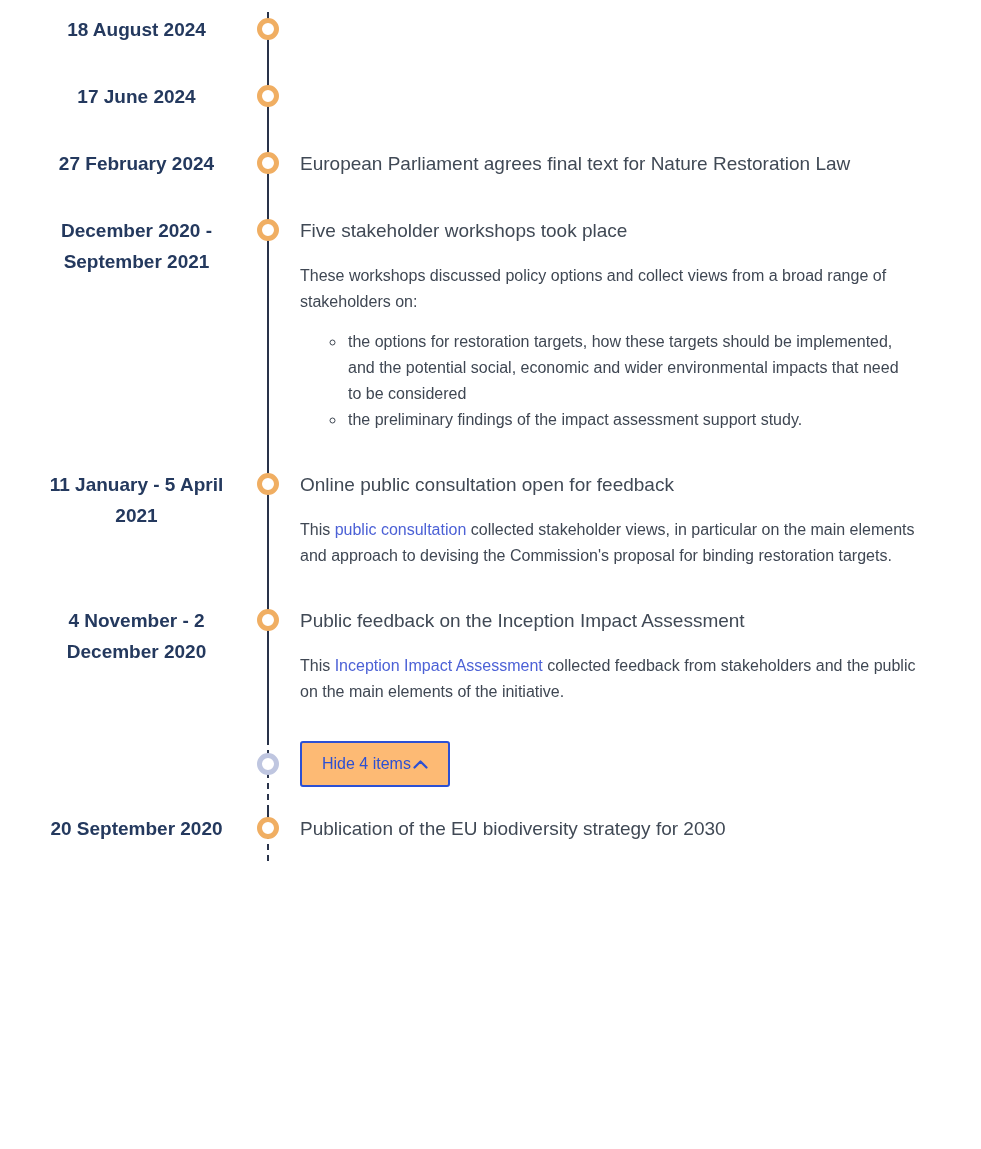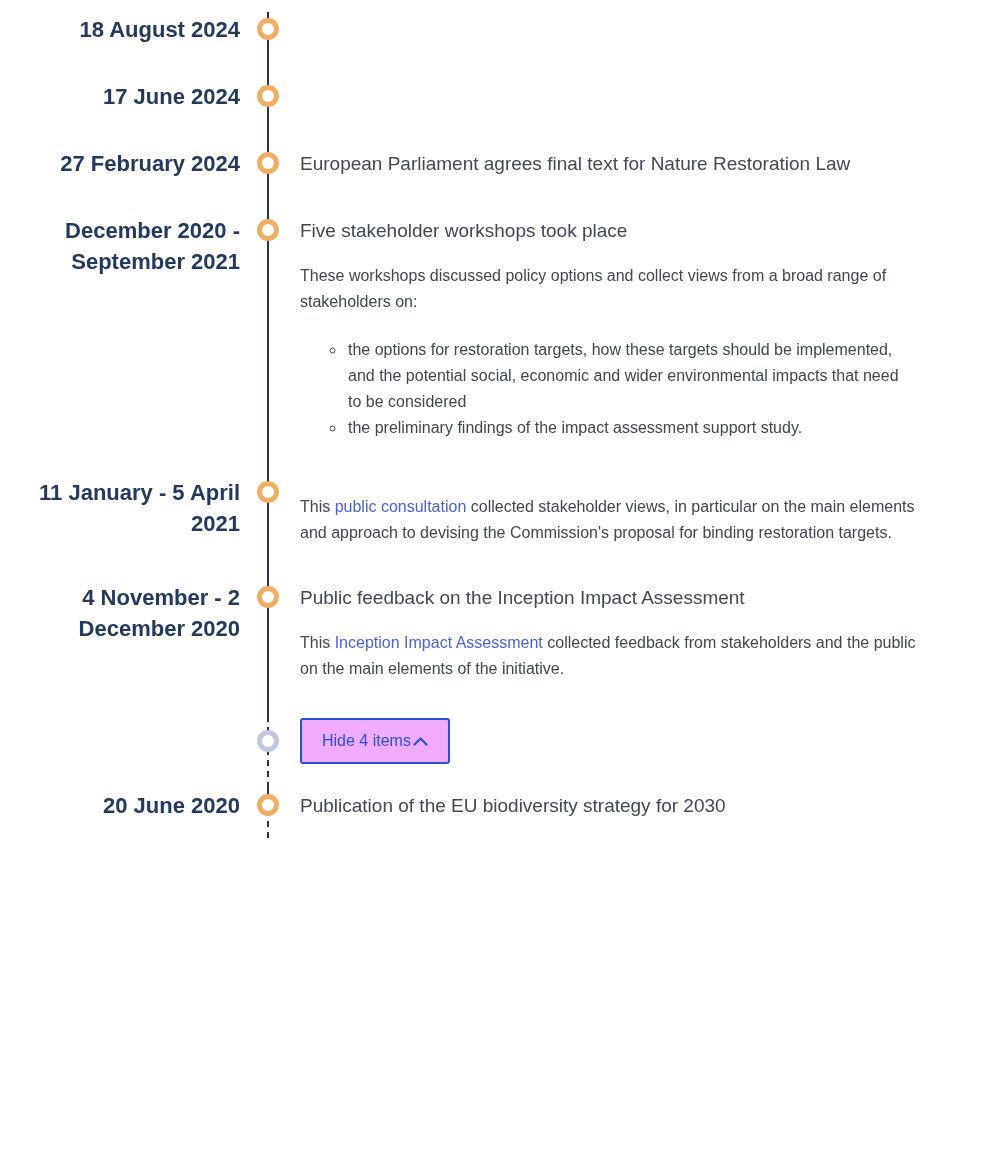"18 August 2024" .date-cell { font-size: 22px -> 19px; text-align: right -> center }
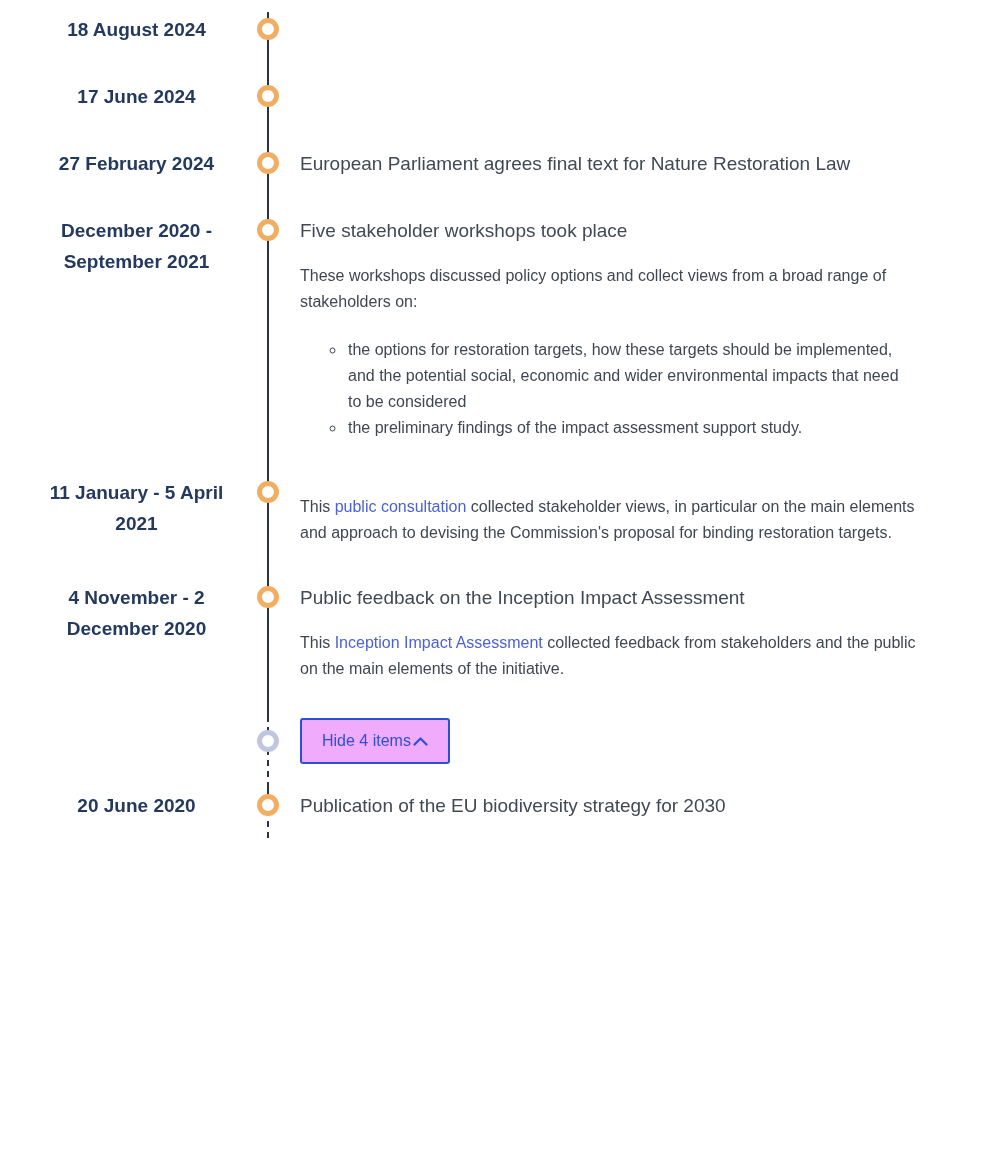"the options for restoration targets," .bullets { margin-top: 22px -> 14px }
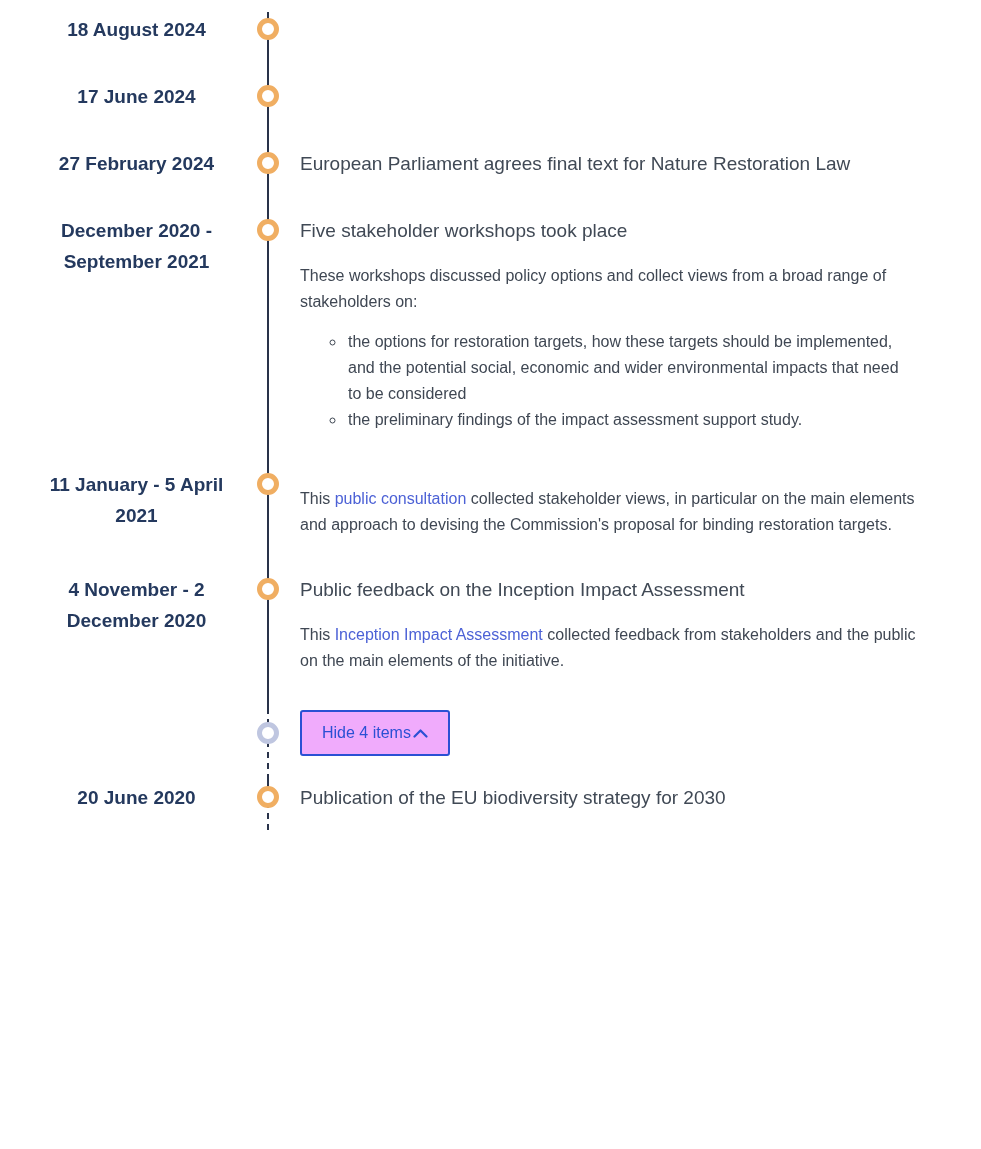"Online public consultation open for" div.title { html: none -> <div>Online public consultation open for feedback</div> }
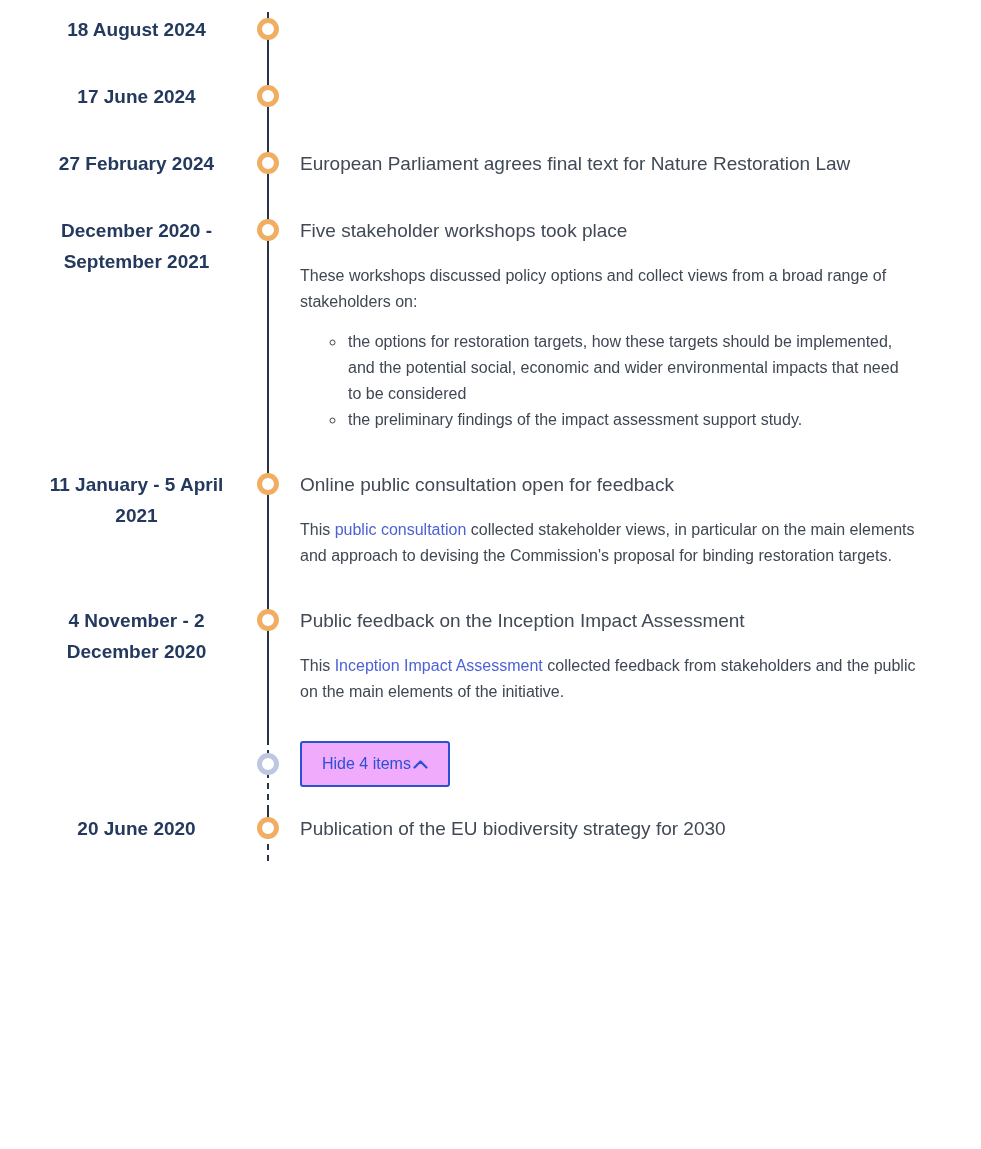"Hide 4 items" .toggle-btn { background: #f0abfc -> #fdba74 }
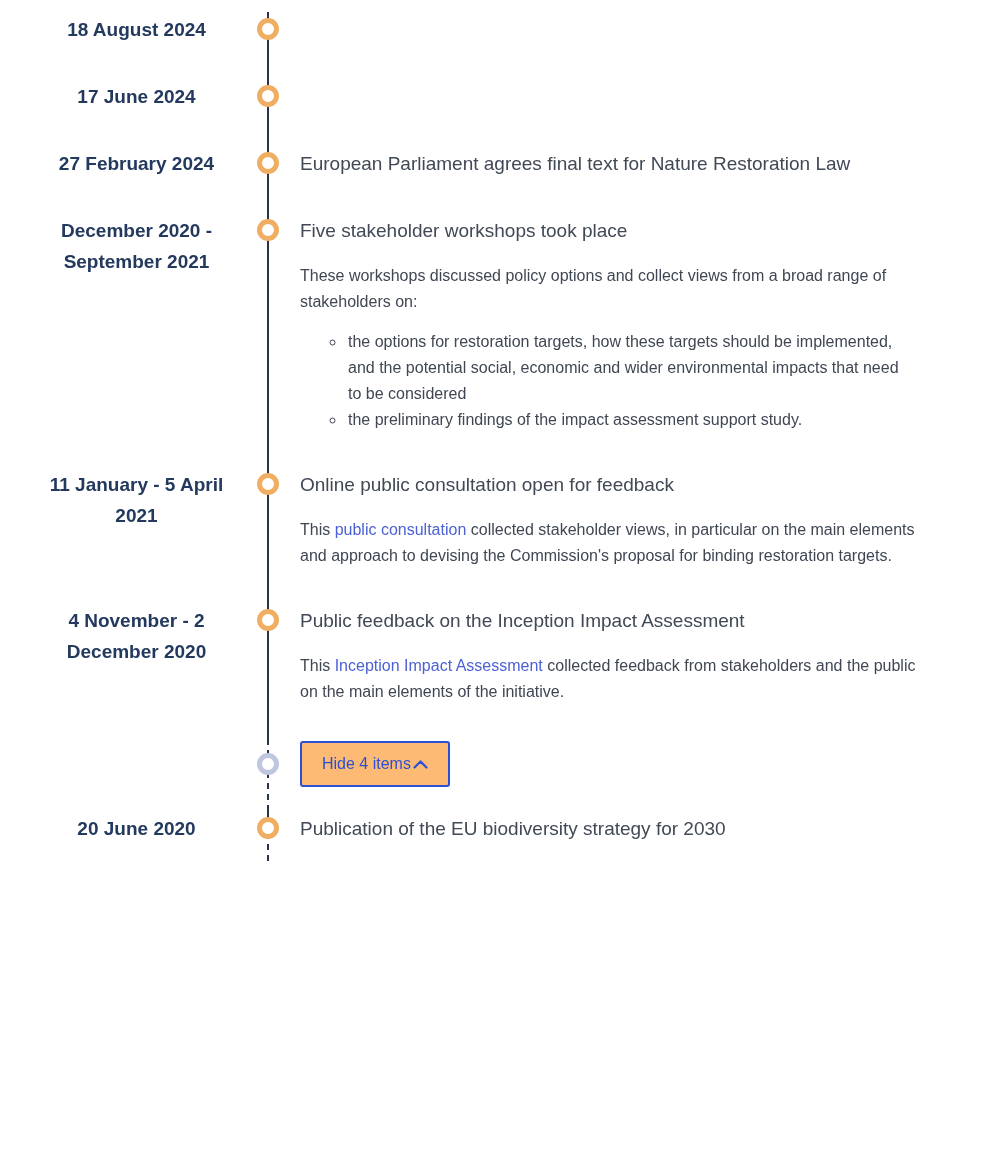"20 June 2020" div.date-cell { text: June -> September }
